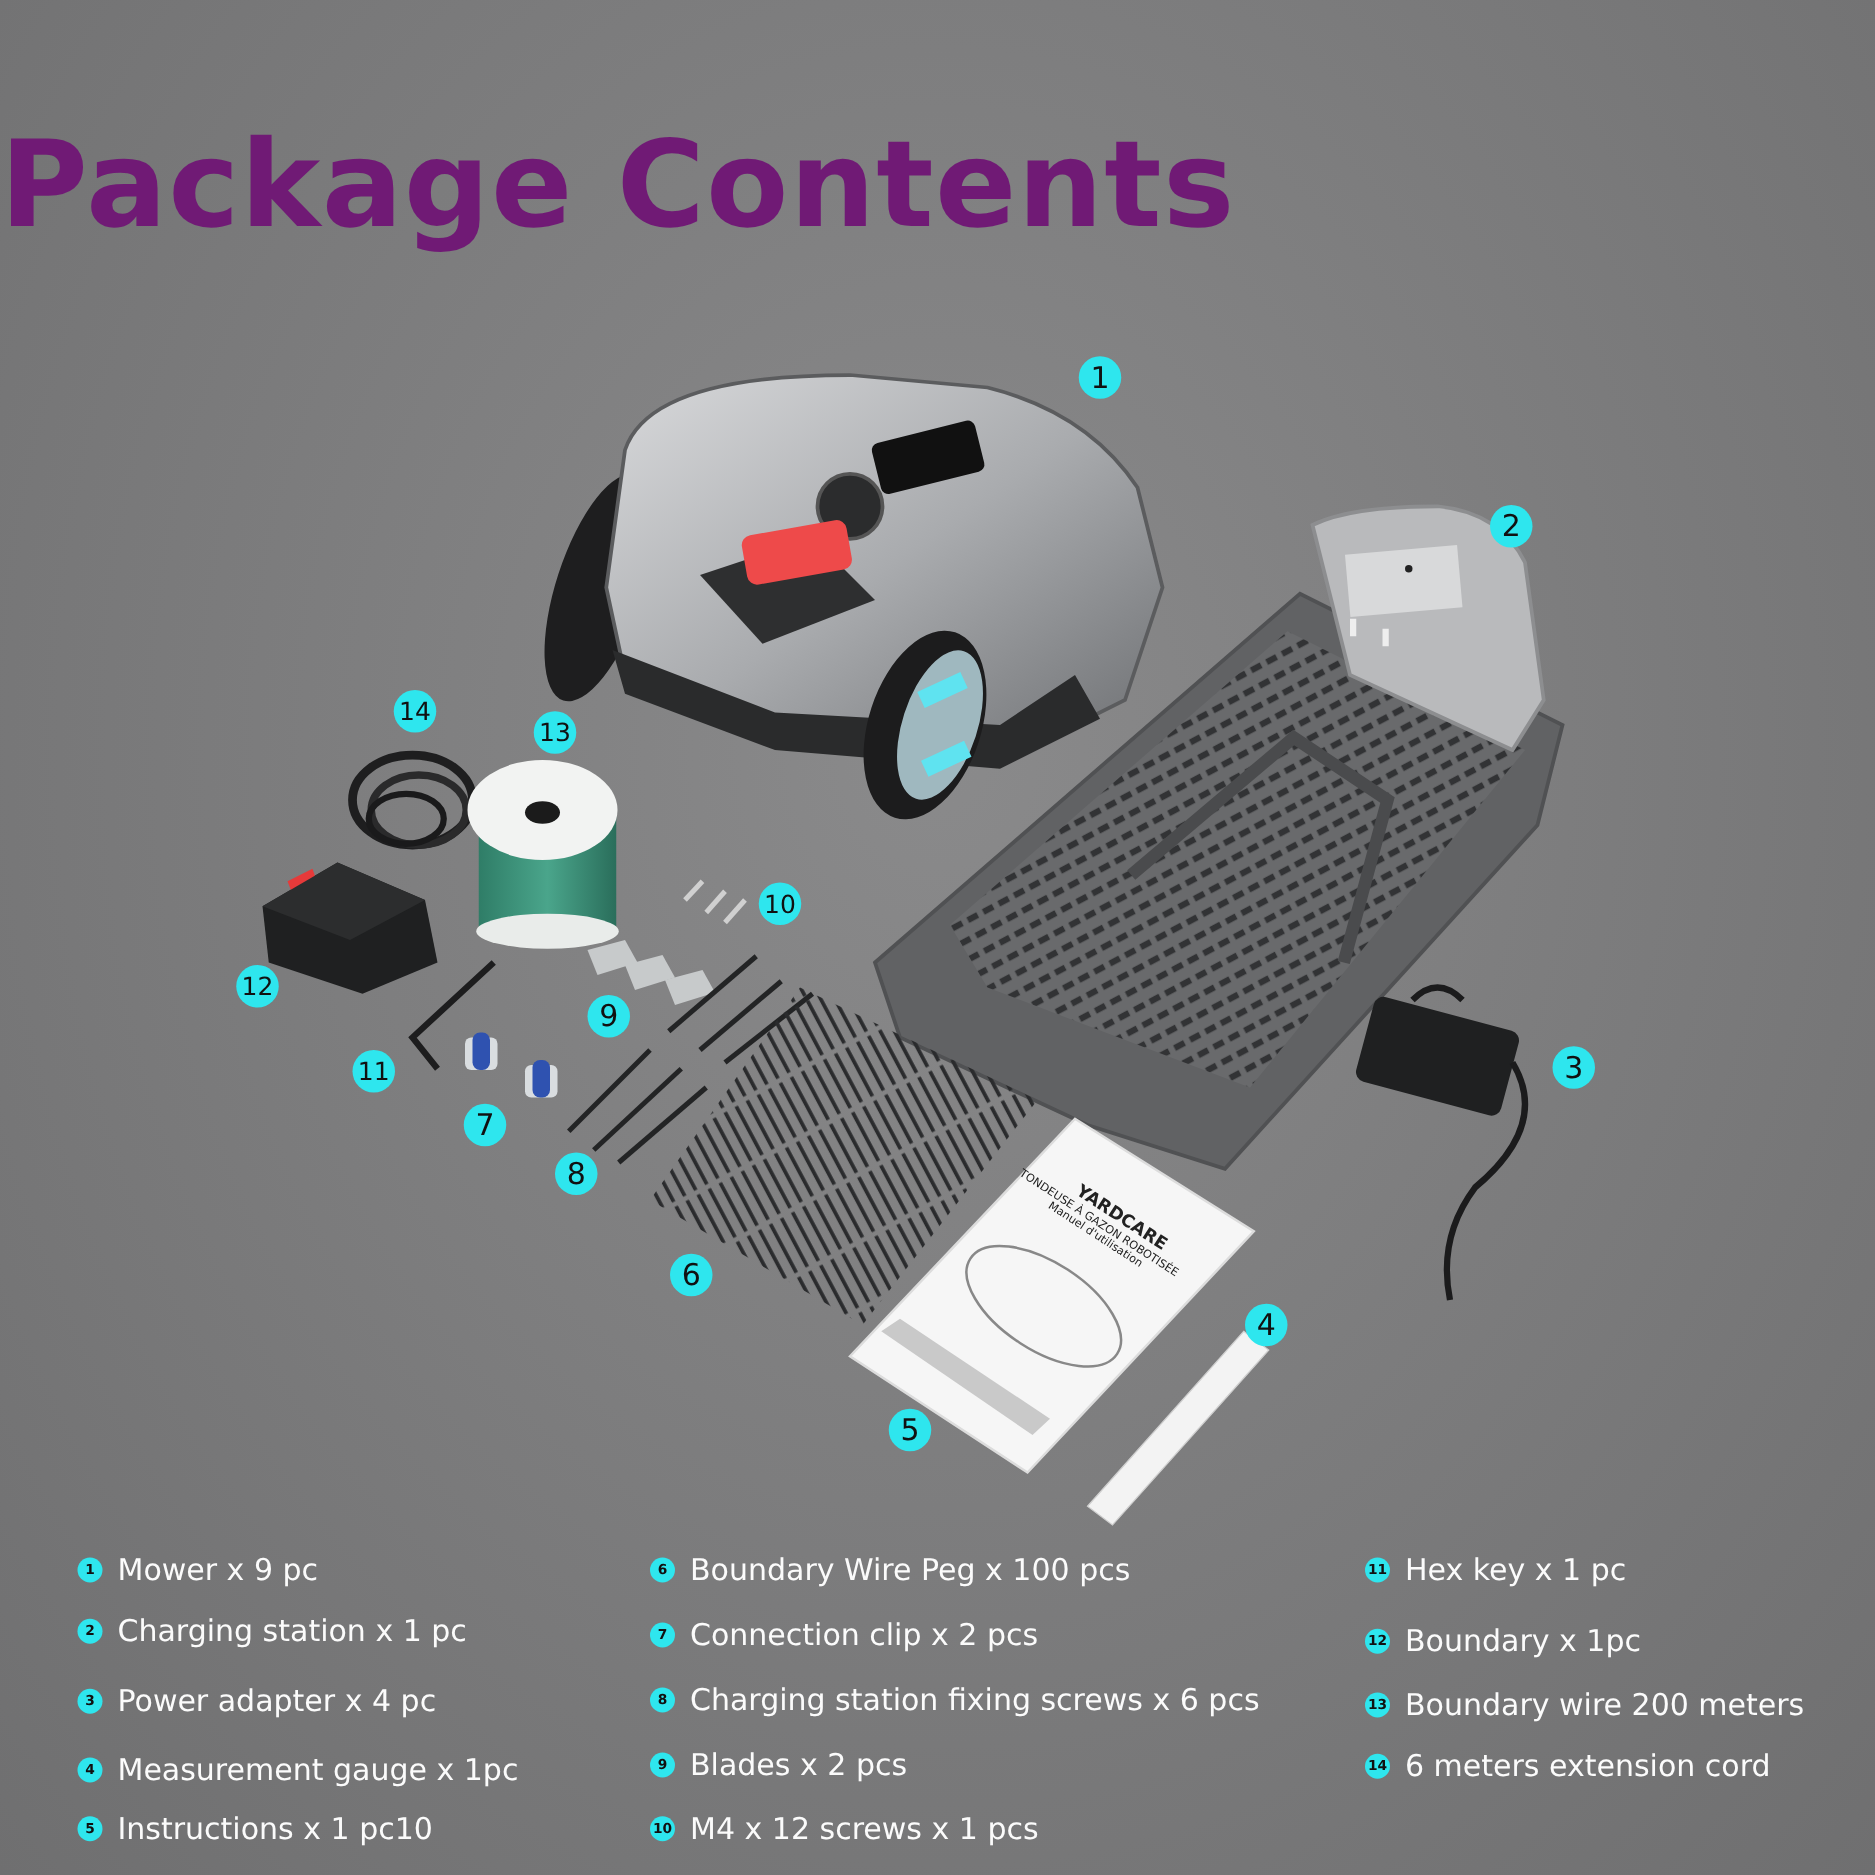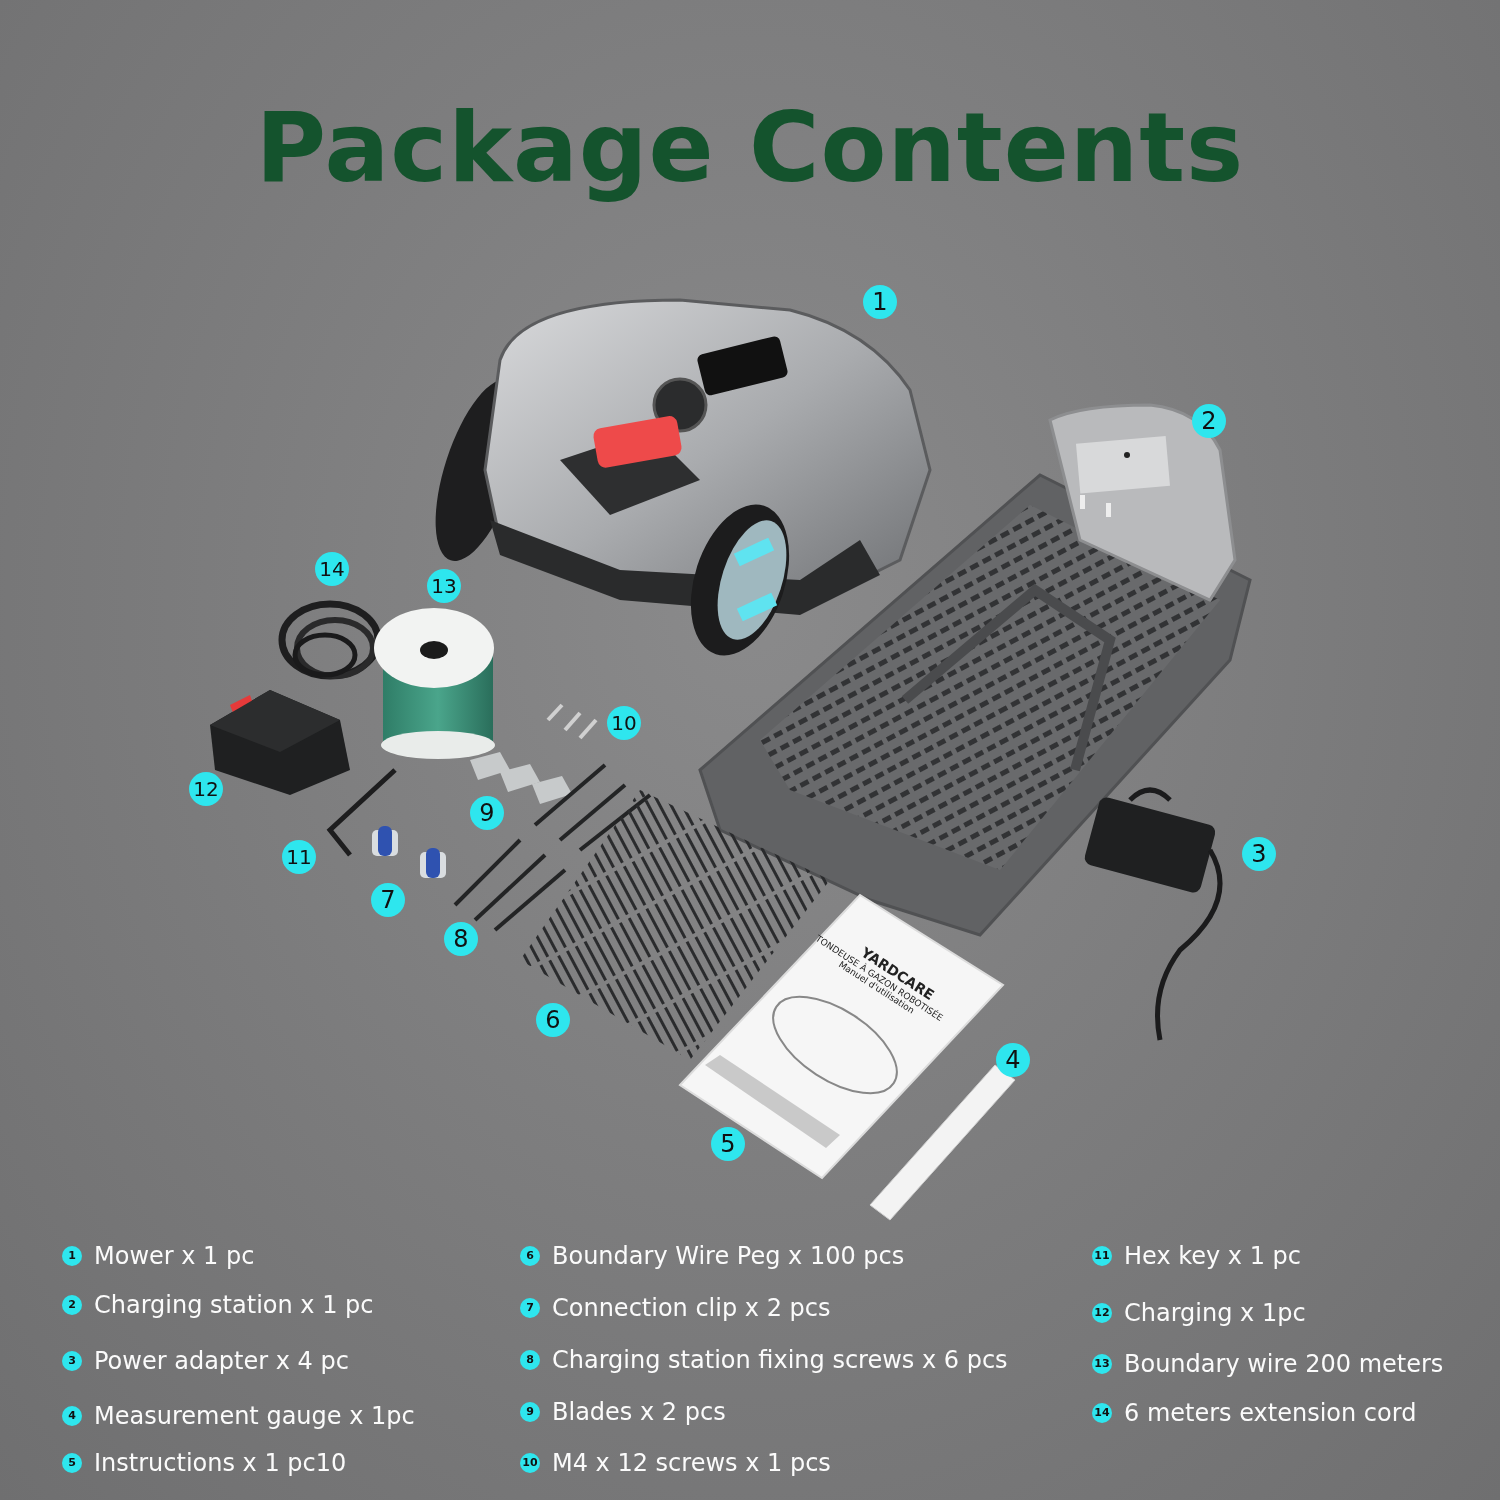"Package Contents" .title { color: #14532d -> #701a75; text-align: center -> none }
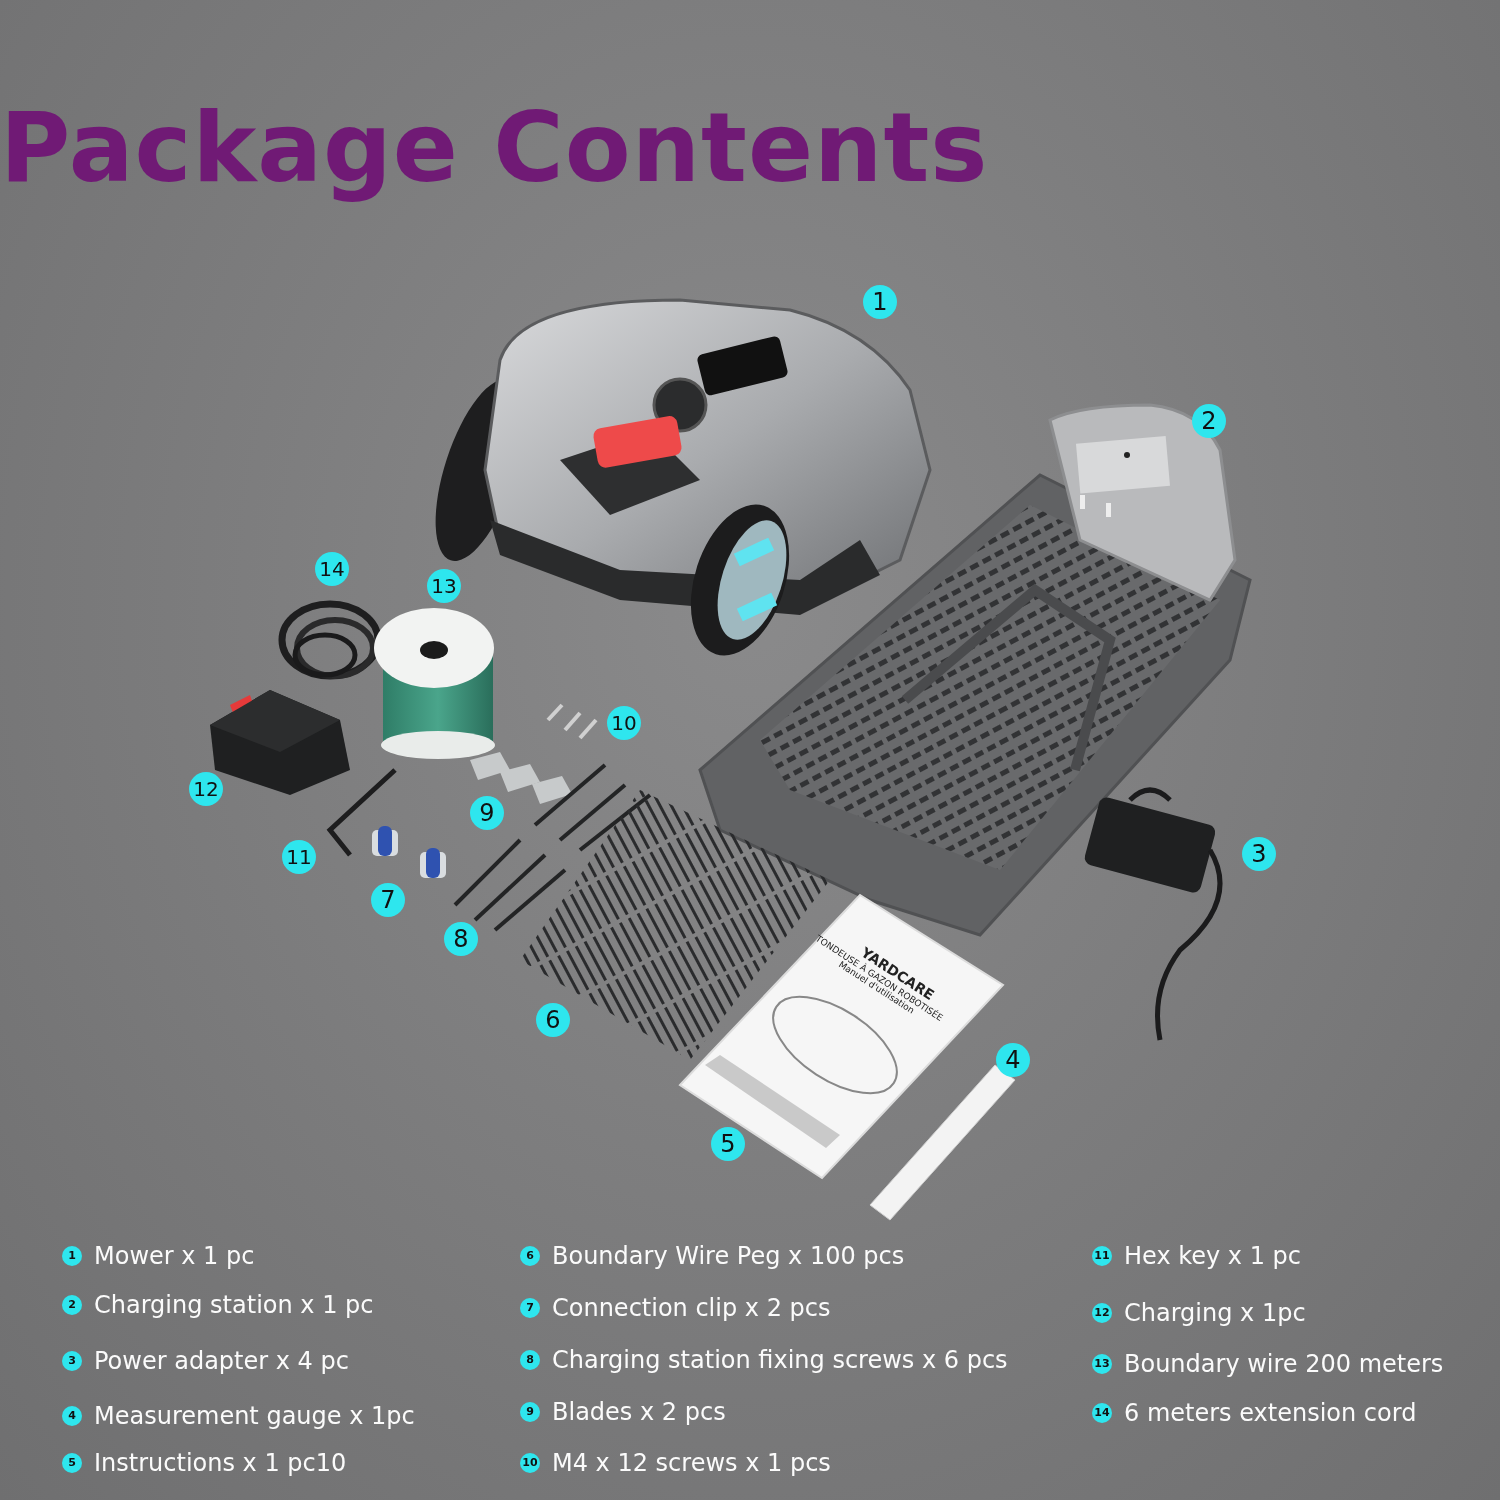"Mower x 1 pc" span { text: 1 -> 9 }
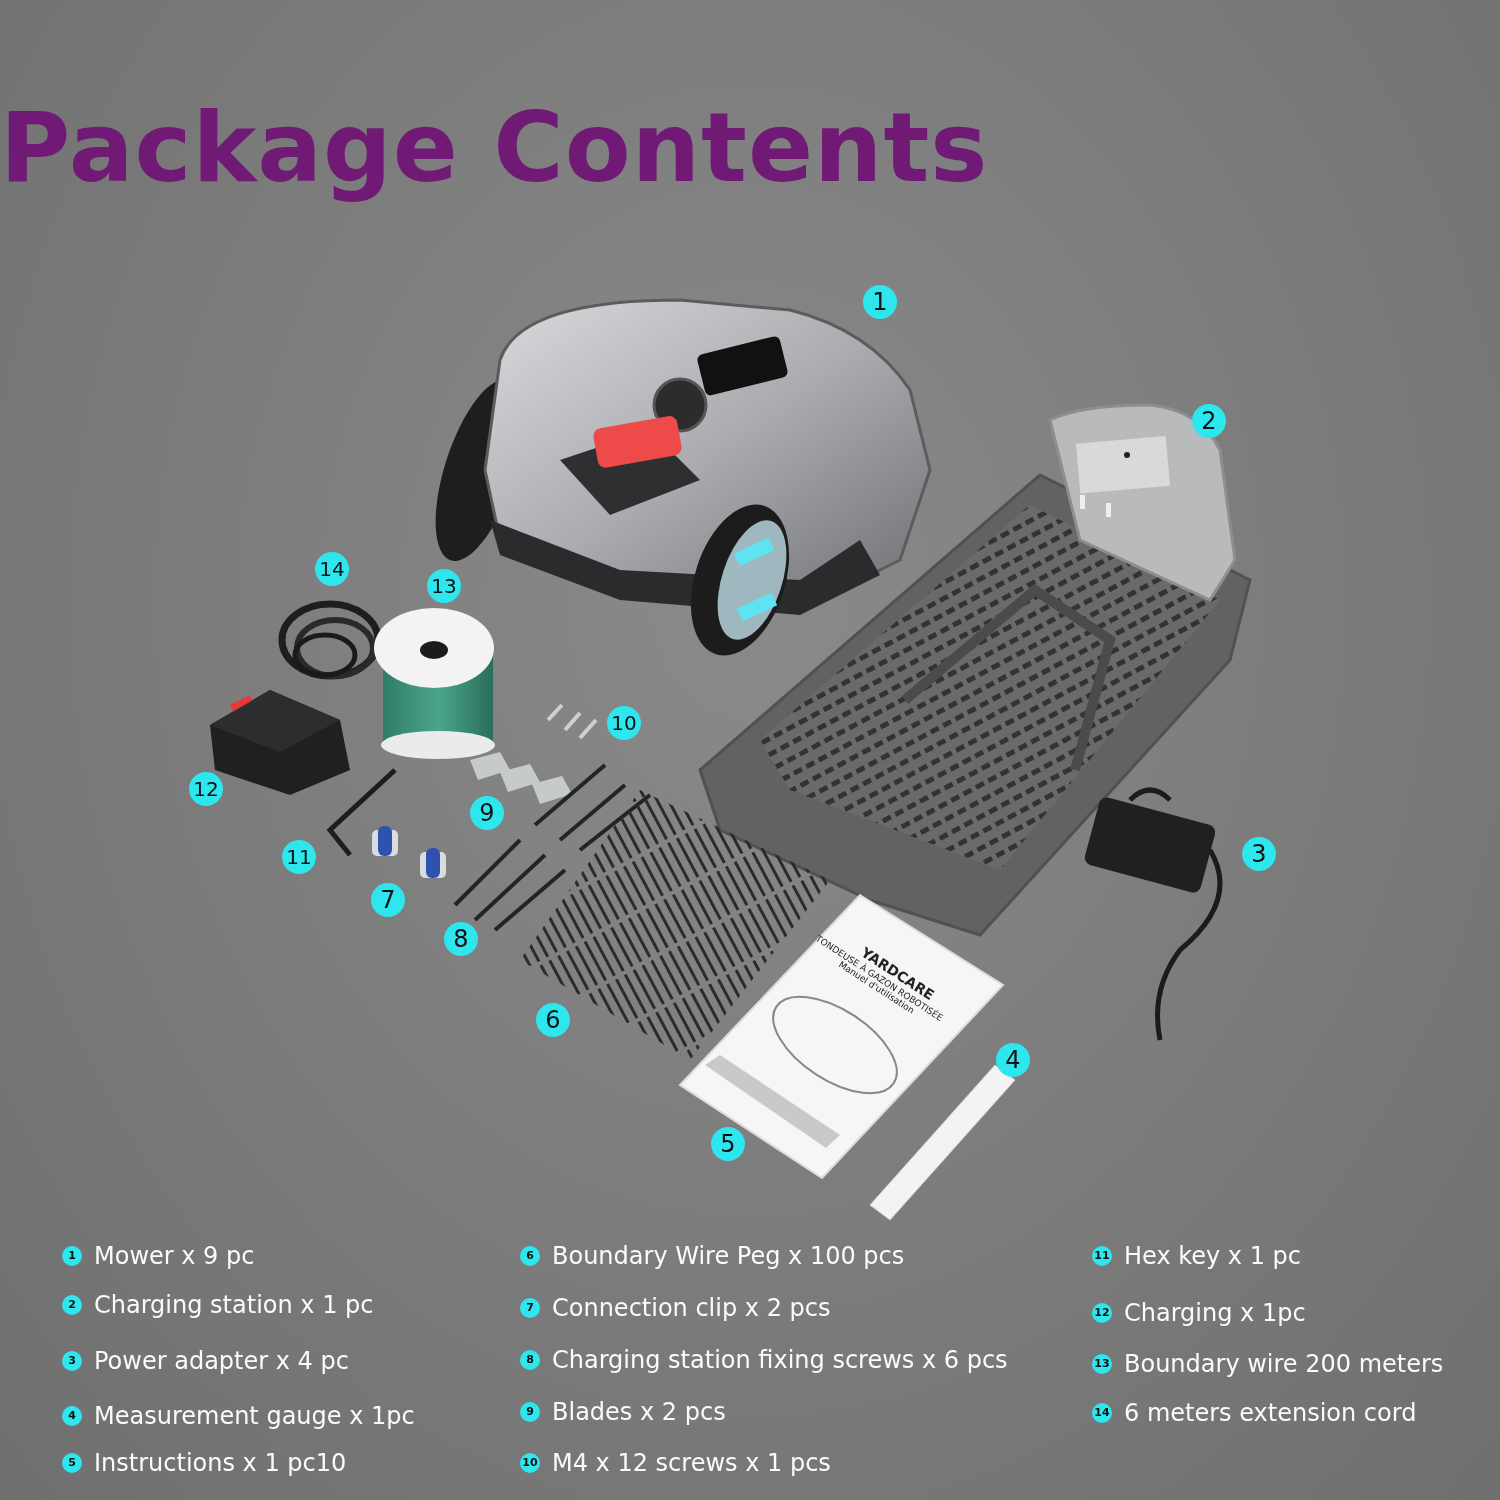"Charging x 1pc" span { text: Charging -> Boundary }
